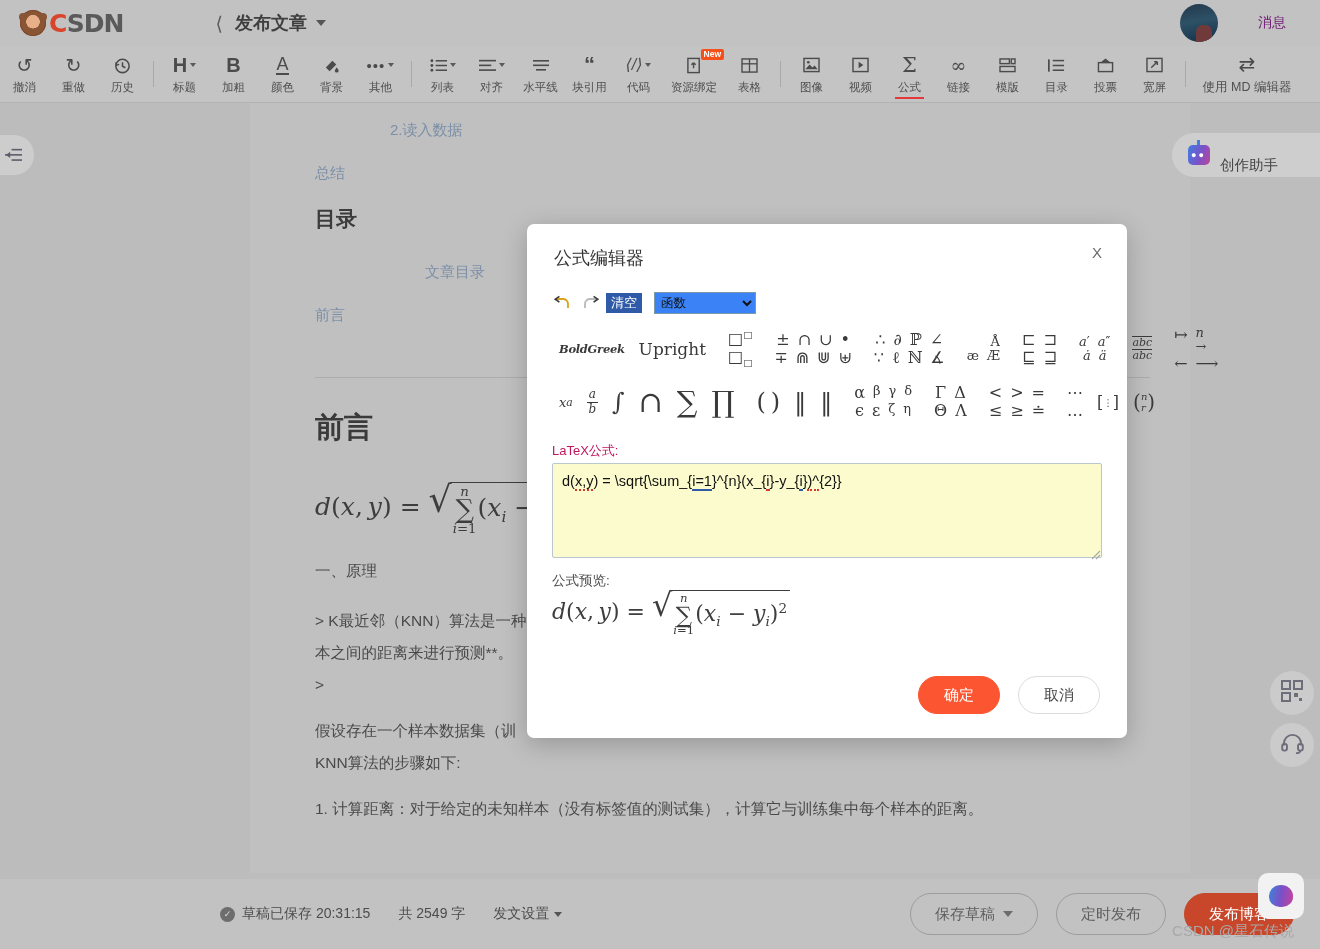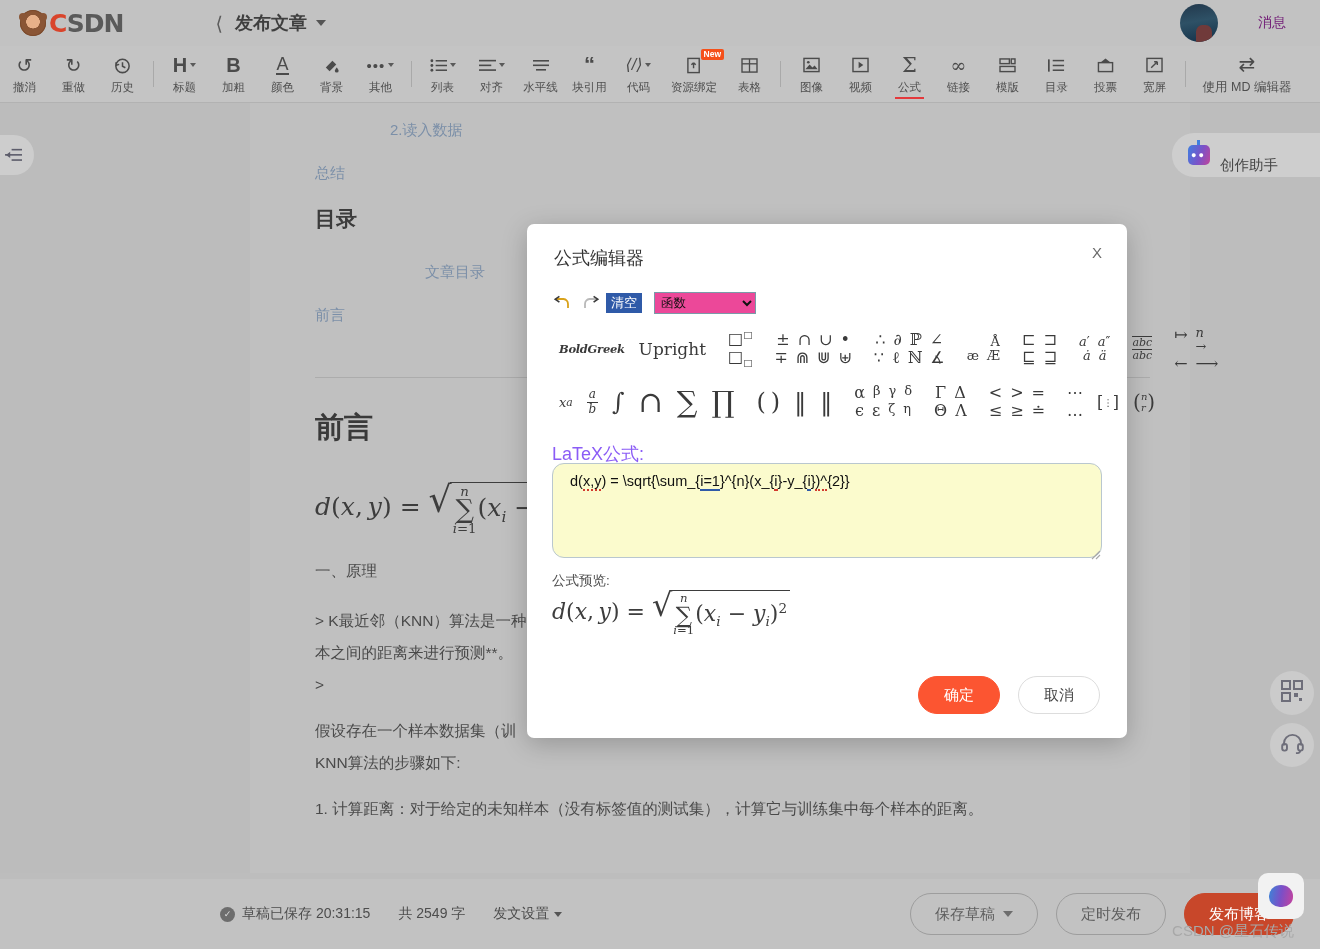"函数" .fn-select { background: #ec4899 -> #3b82f6 }
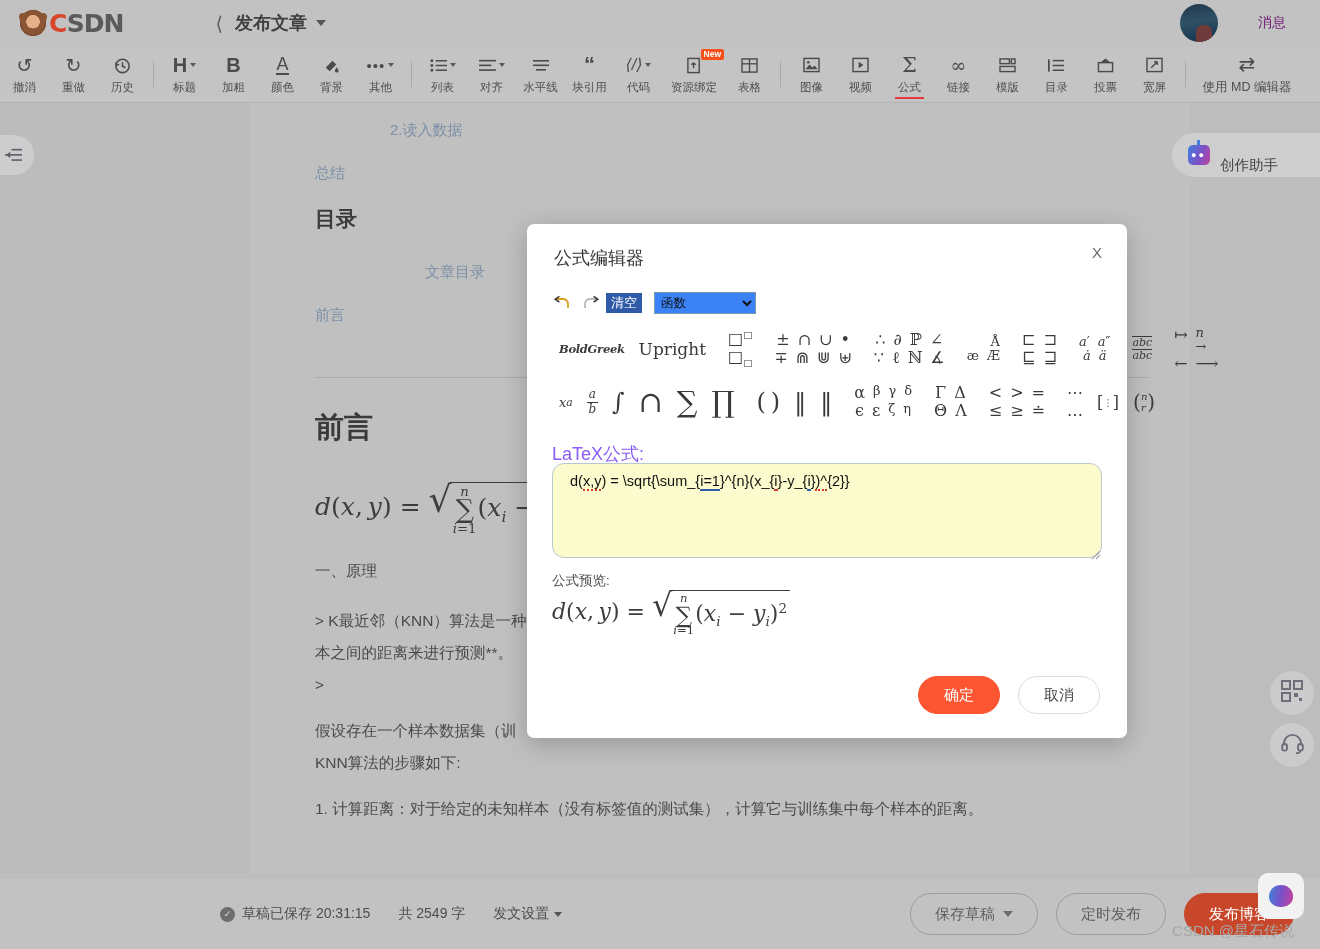"LaTeX公式:" .lbl-latex { color: #8b5cf6 -> #be185d; font-size: 18px -> 13px }
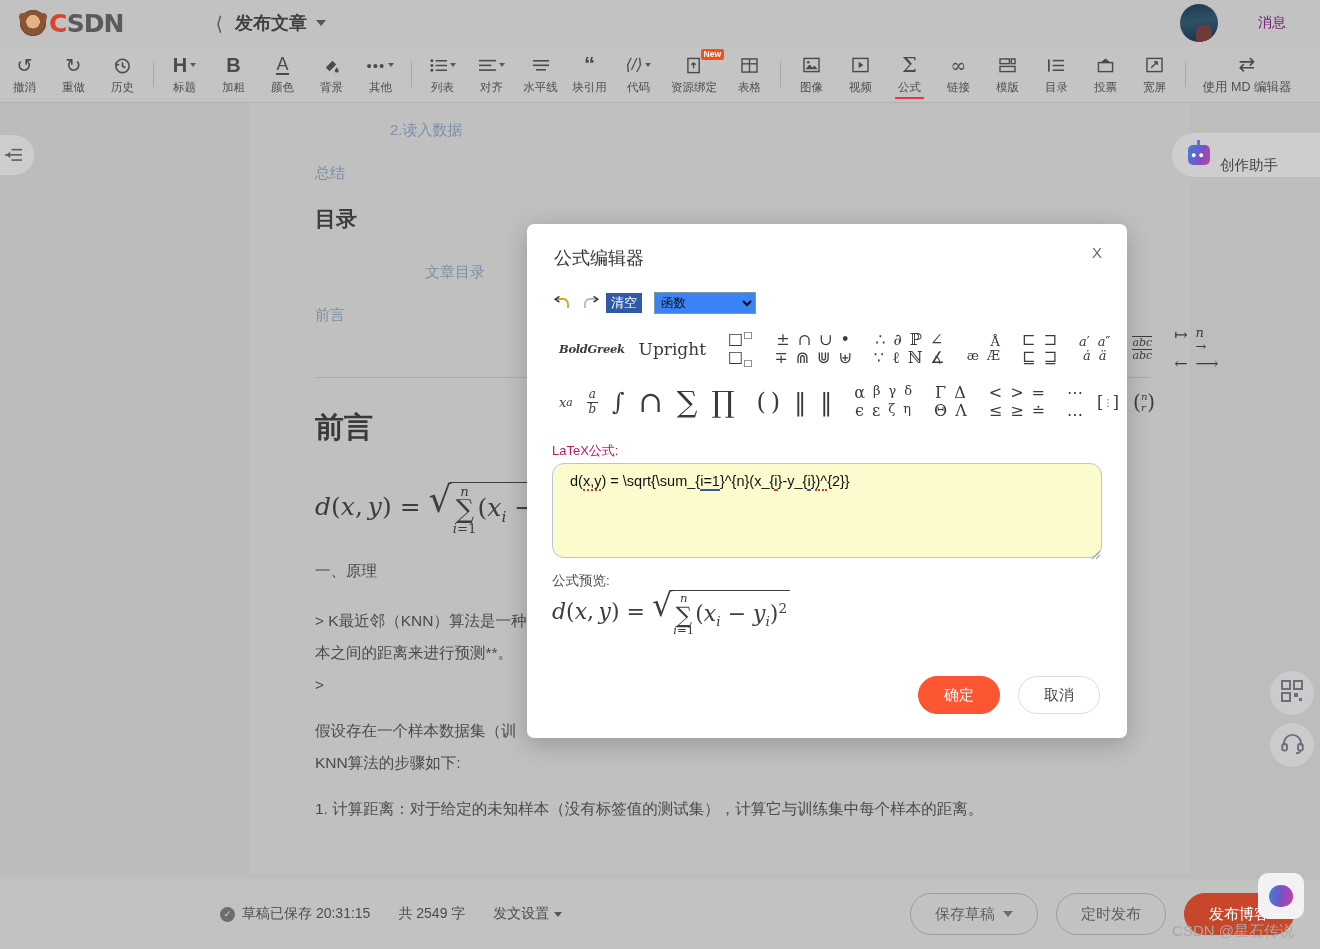"d(x,y) =" .latex-input { border-radius: 12px -> 2px; padding: 7px 17px -> 7px 9px }
